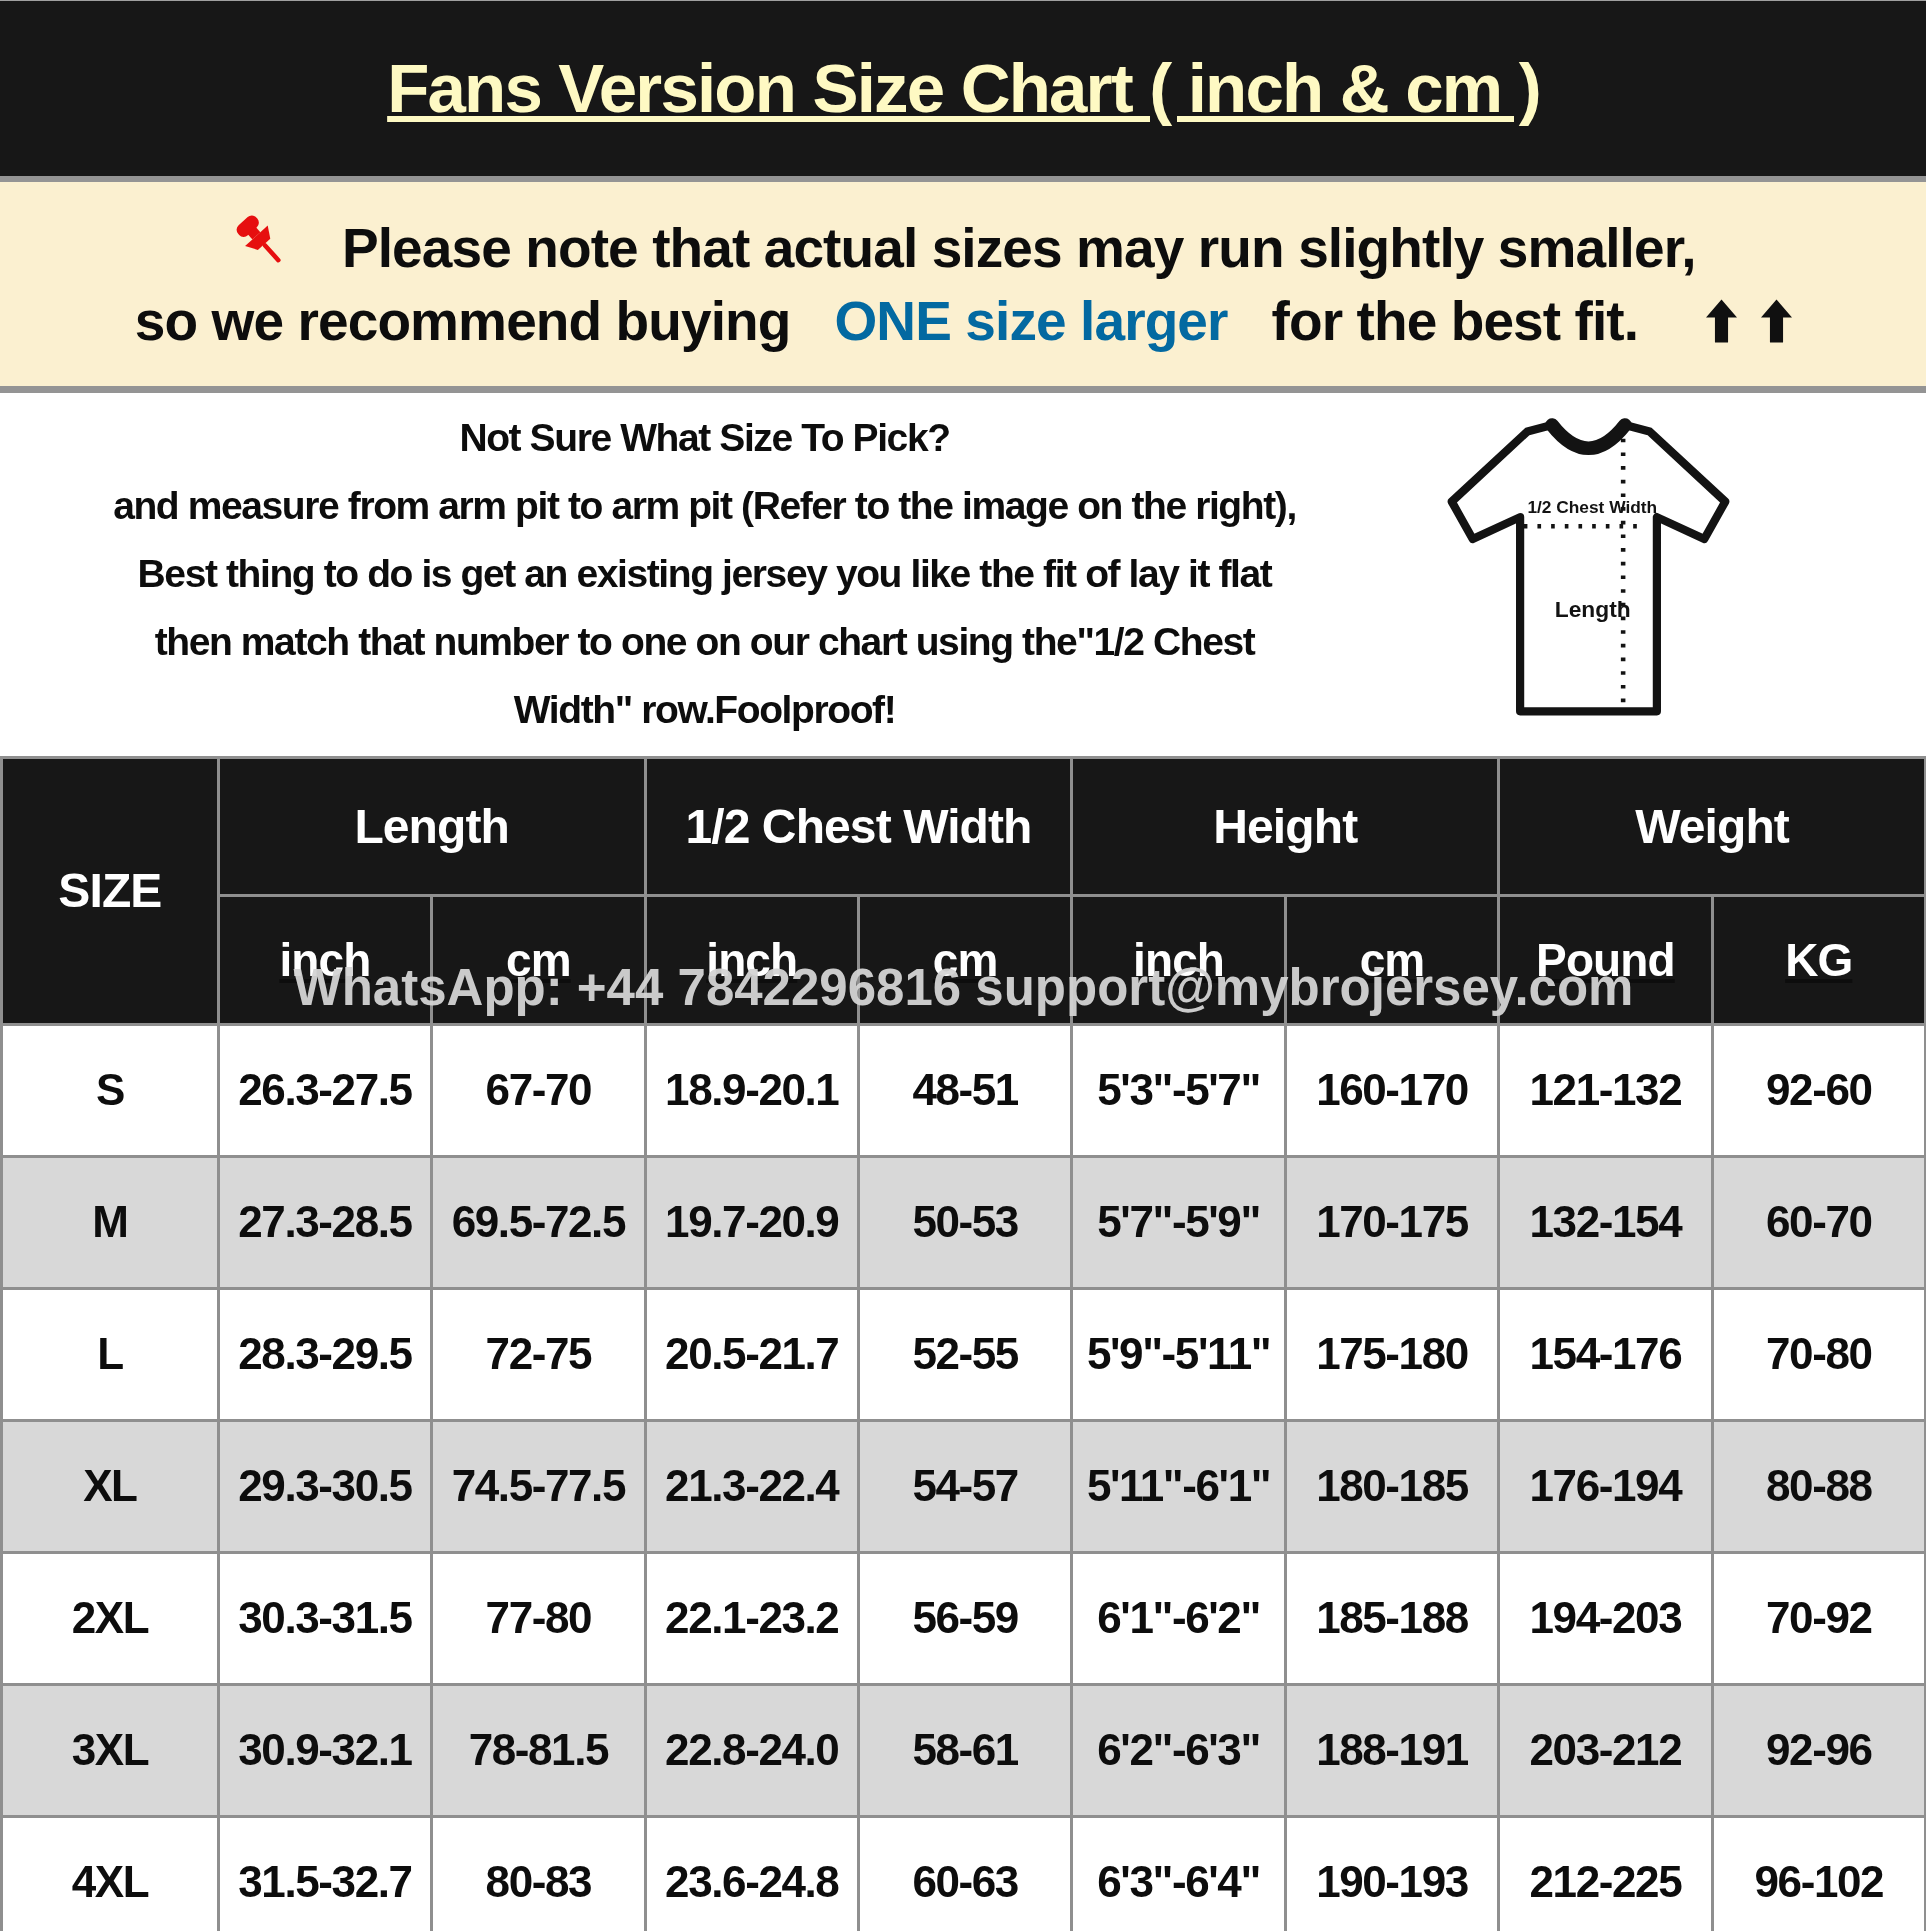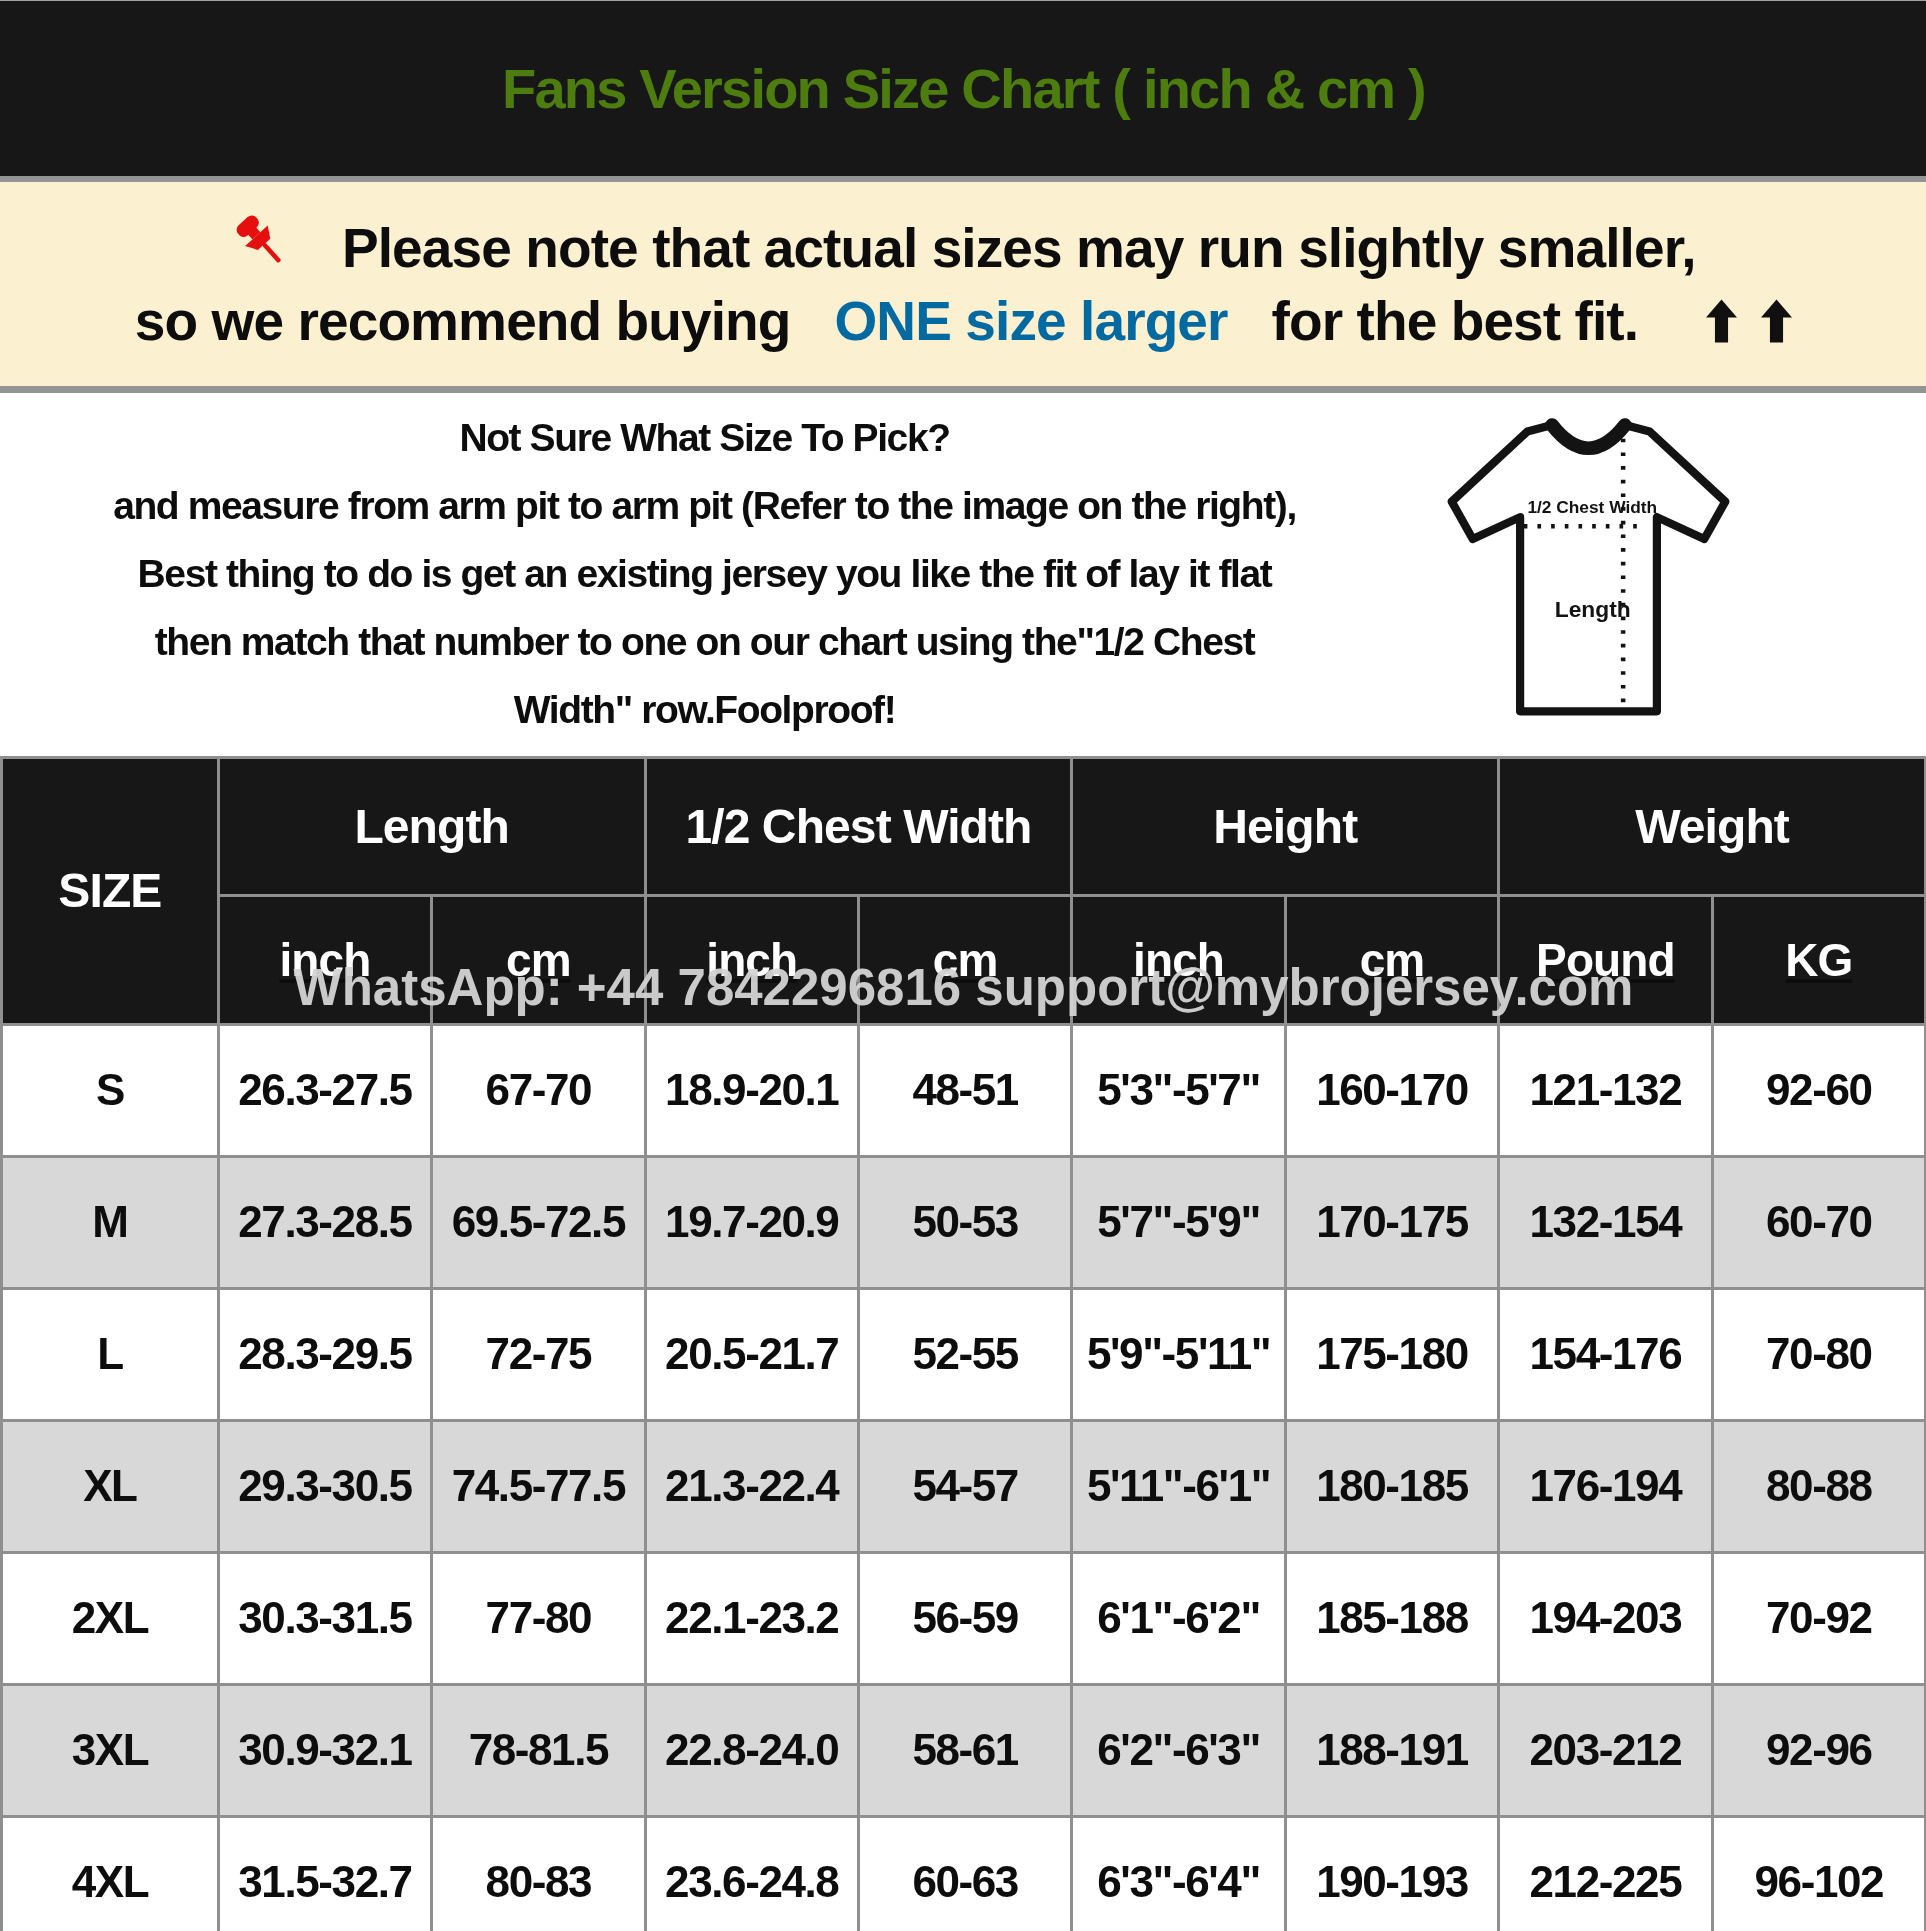"Fans Version Size Chart (" .title-bar .title { color: #4d7c0f -> #fef9c3; font-size: 56px -> 69px; text-decoration: none -> underline }
